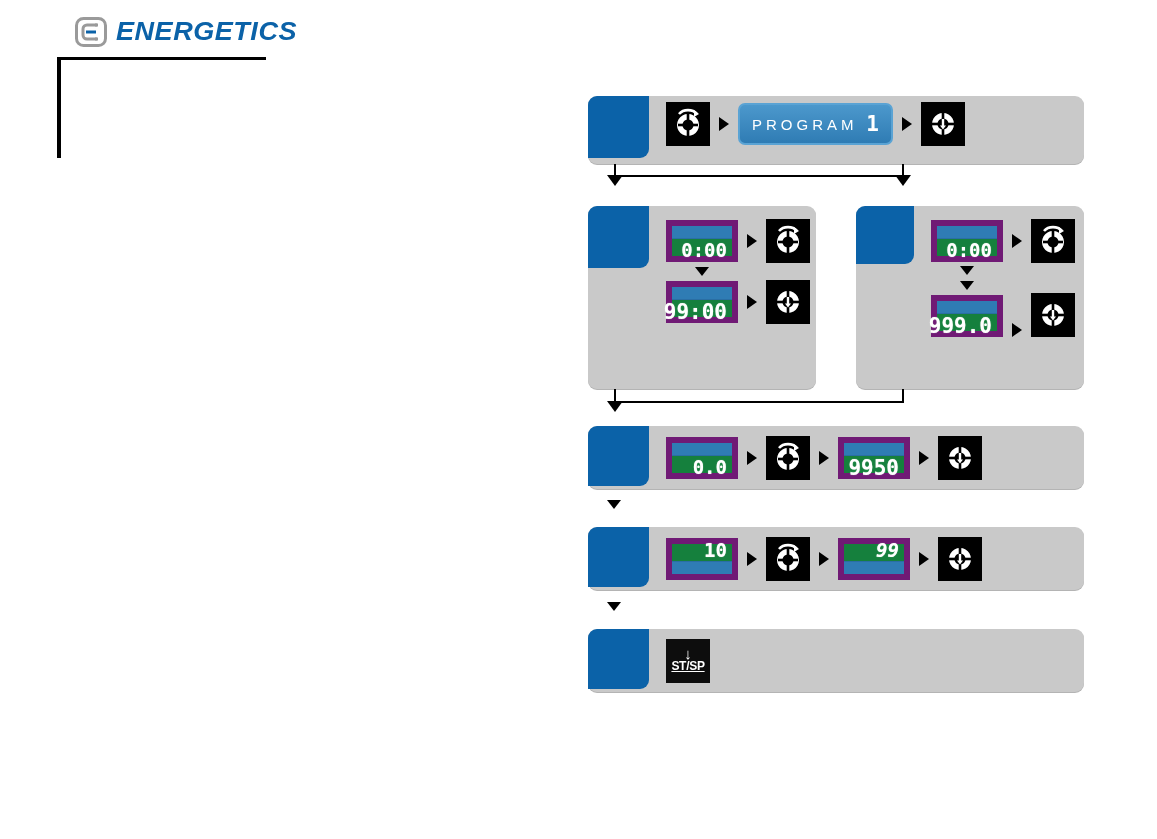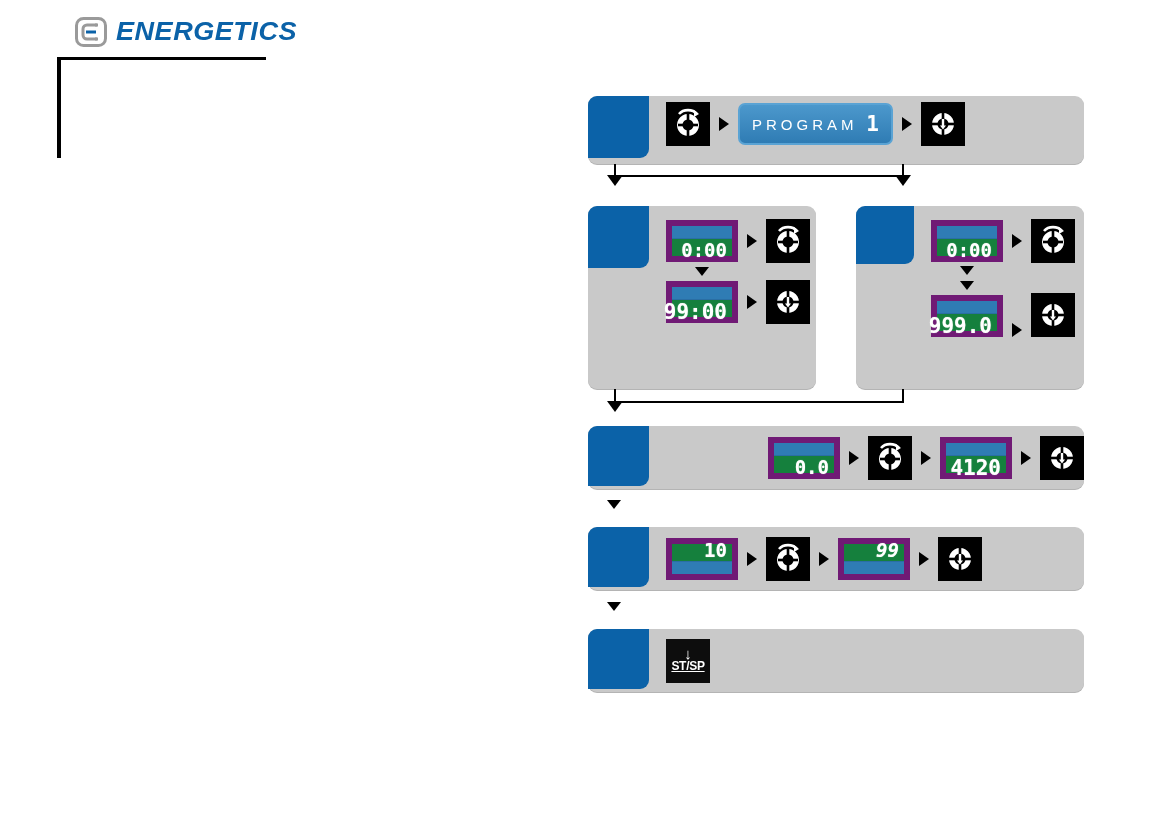"0.0" div.panel-body { justify-content: flex-end -> none }
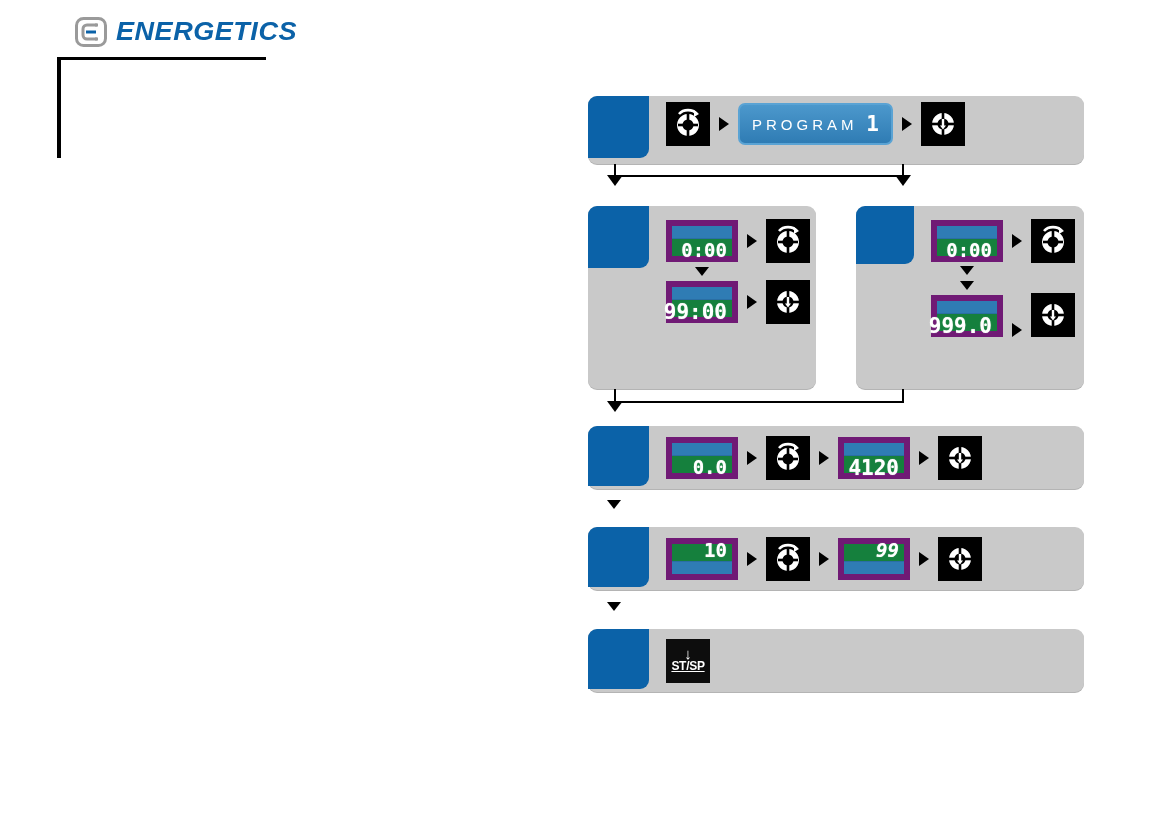"4120" span.val { text: 4120 -> 9950 }
